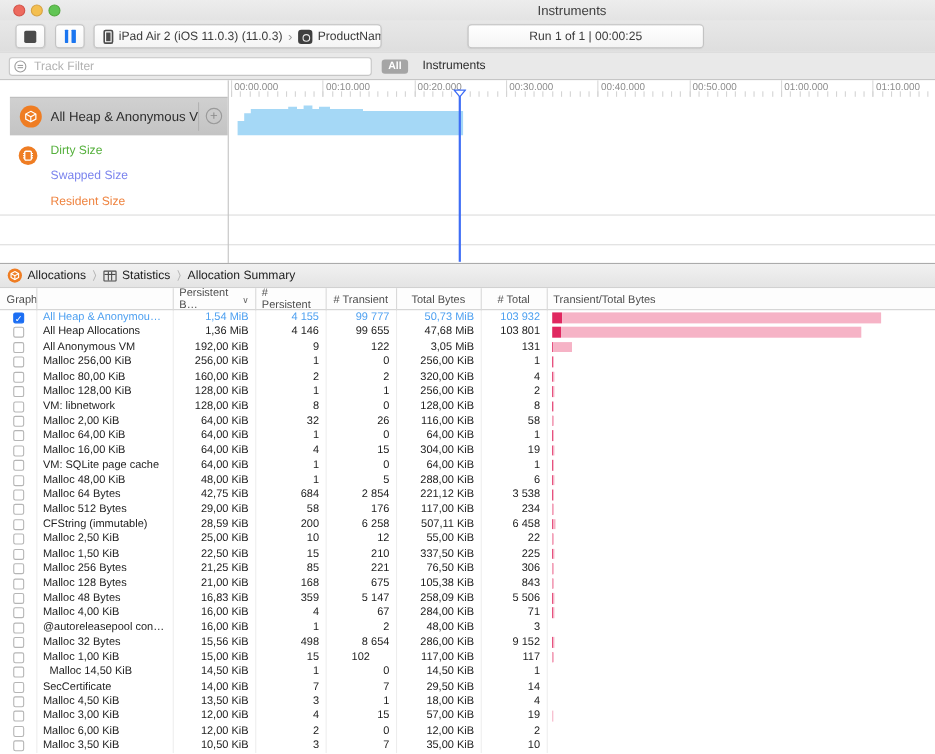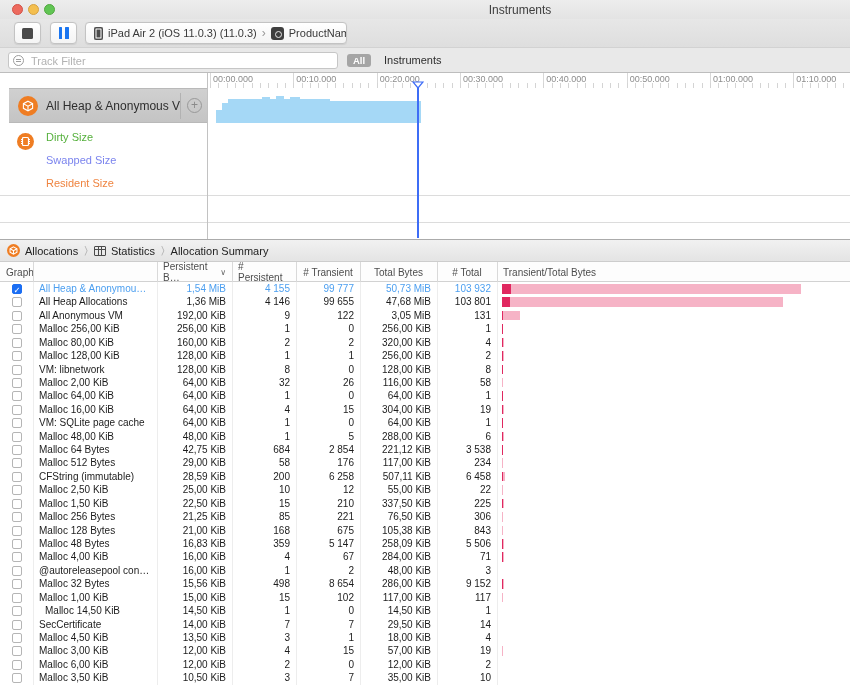"Run 1 of 1 |" div.tbtn { html: none -> <div> <span>Run 1 of 1 | 00:00:25</span> </div> }
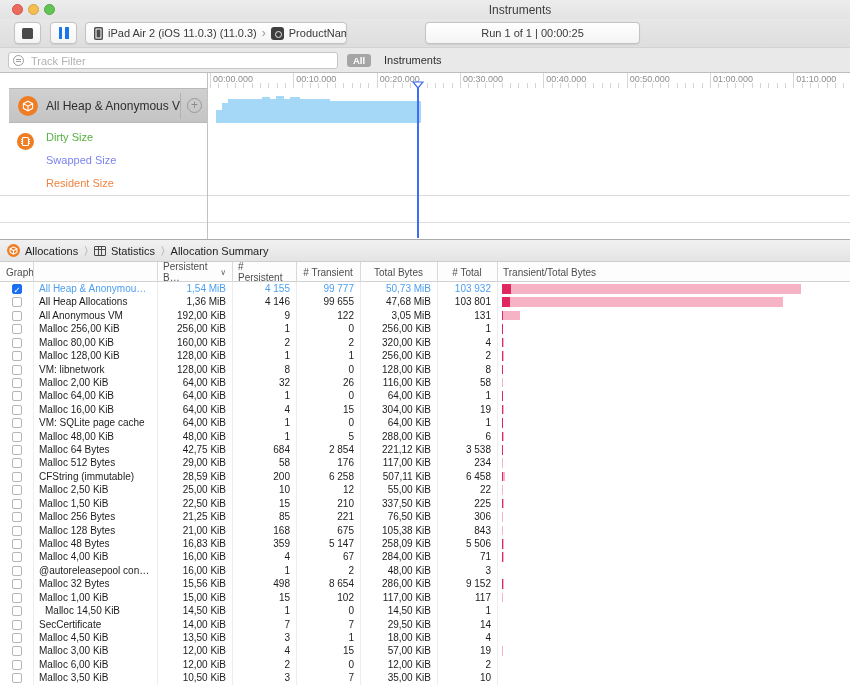"102" div.cell { text-align: none -> center }
